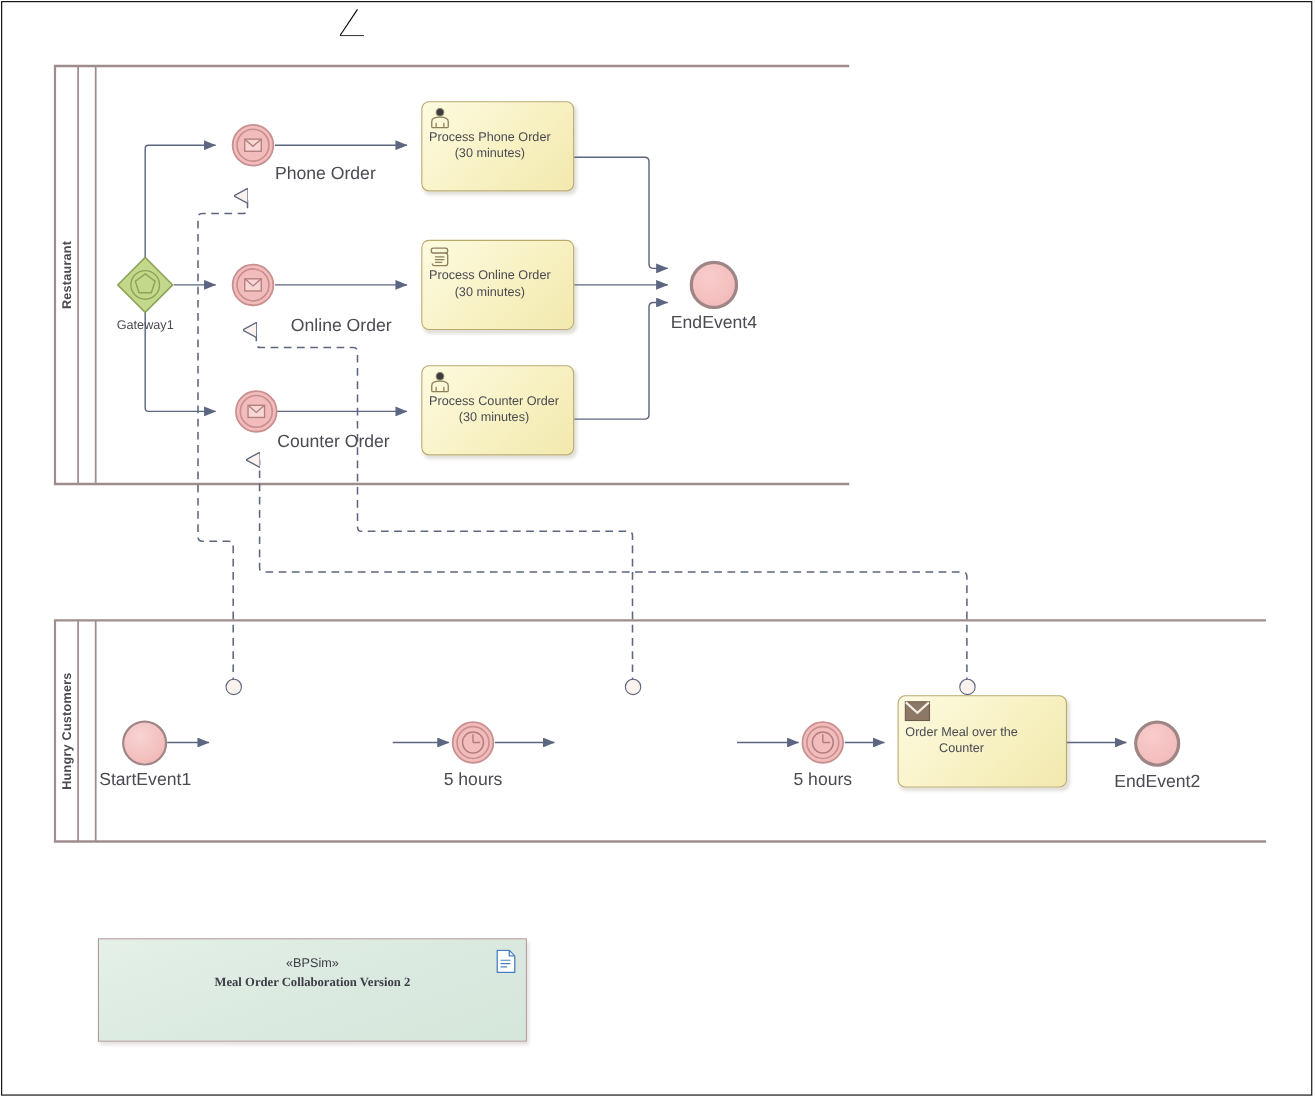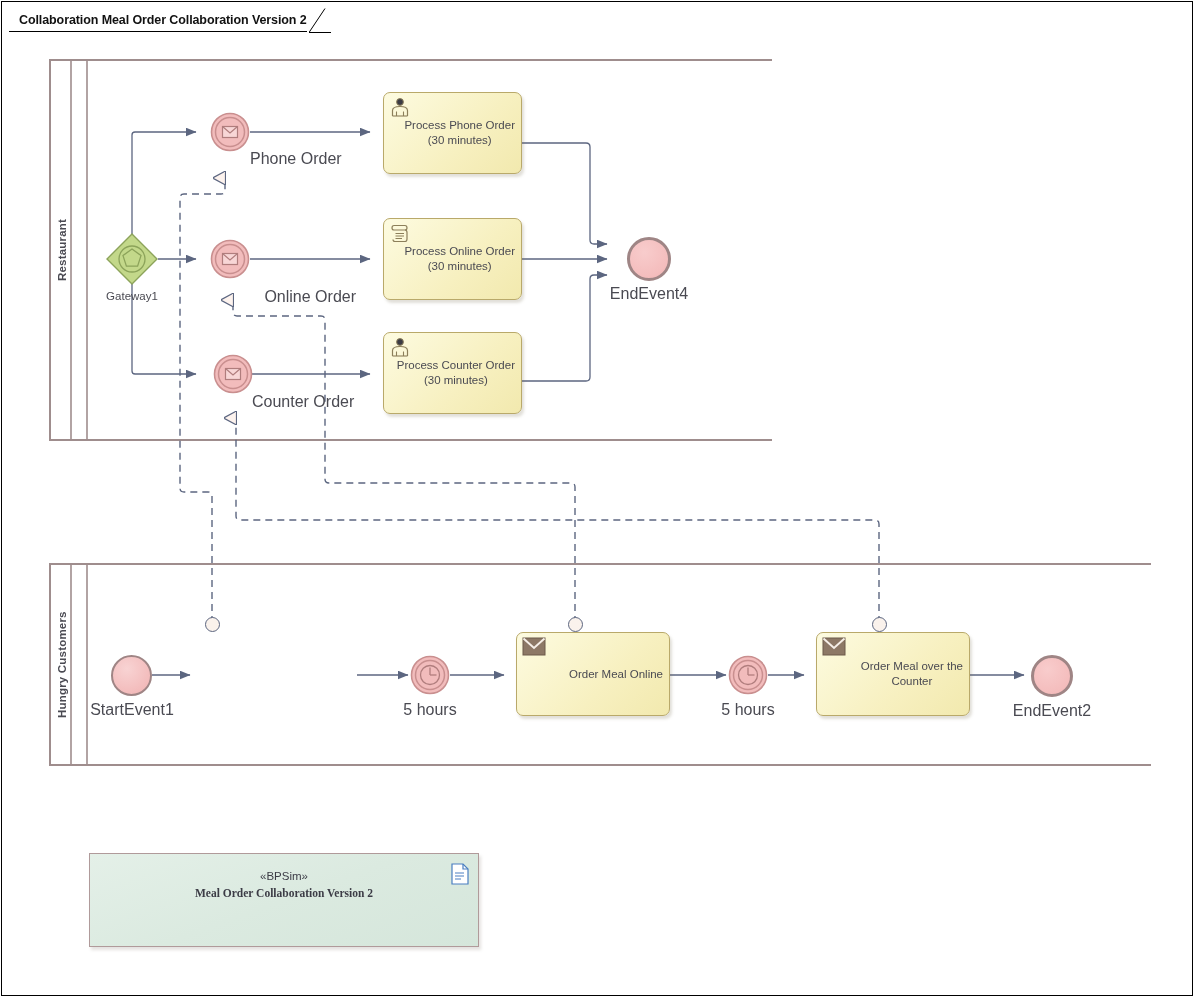"Collaboration Meal Order Collaboration" div.title-tab { html: <div> <span>Collaboration Meal Order Collaboration Version 2</span> </div> -> none }
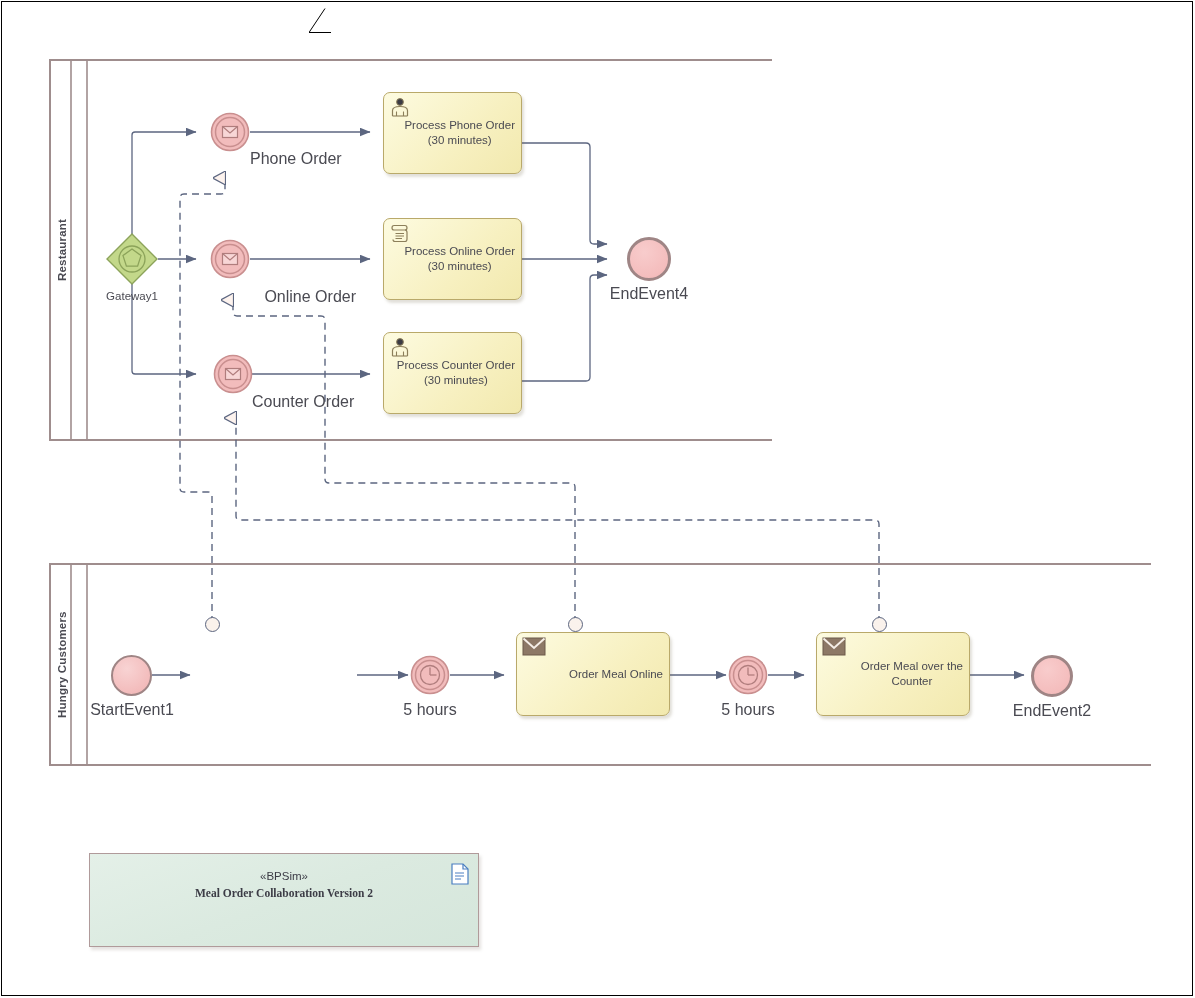"Process Phone Order" .task { justify-content: flex-end -> flex-start }
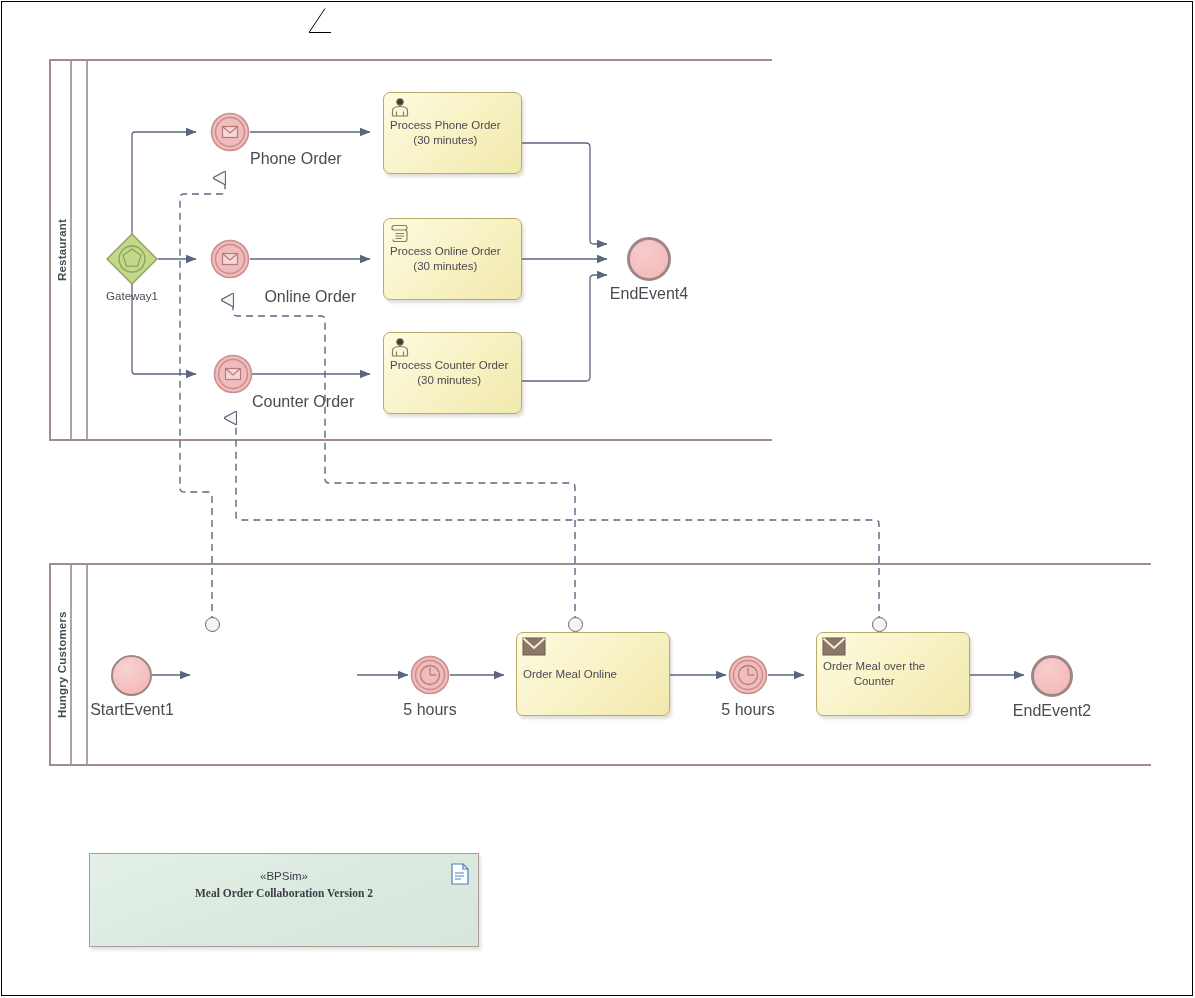"Order Meal Online" div.task { html: <div> <svg> <rect></rect> <path></path> </svg> <span>Order Meal Online</span> </div> -> none }
